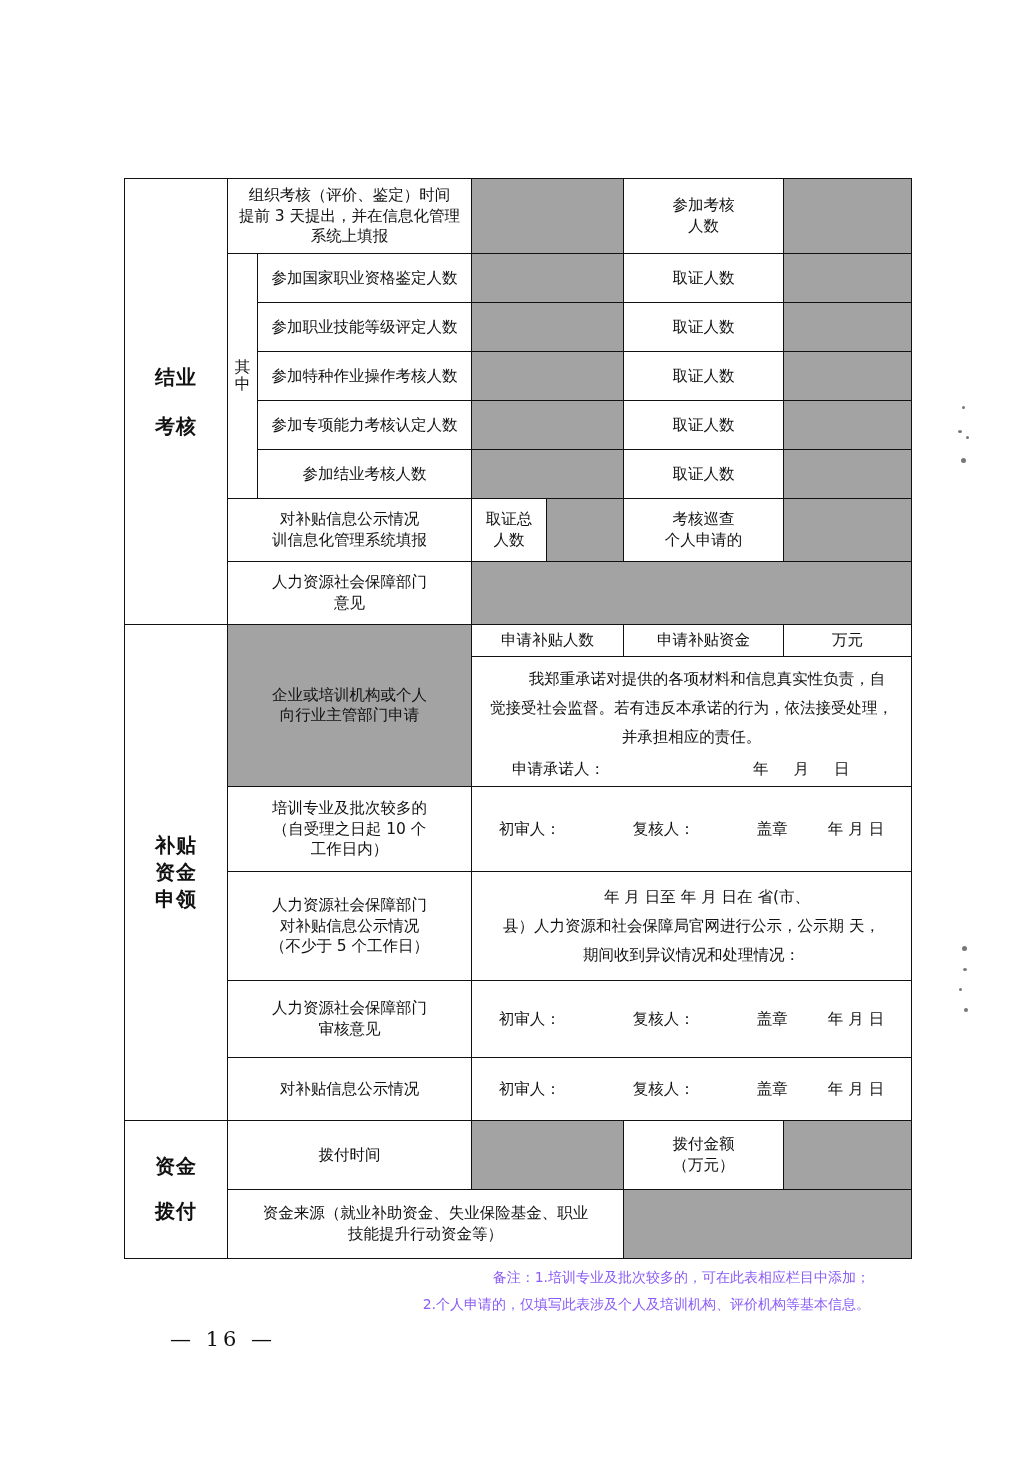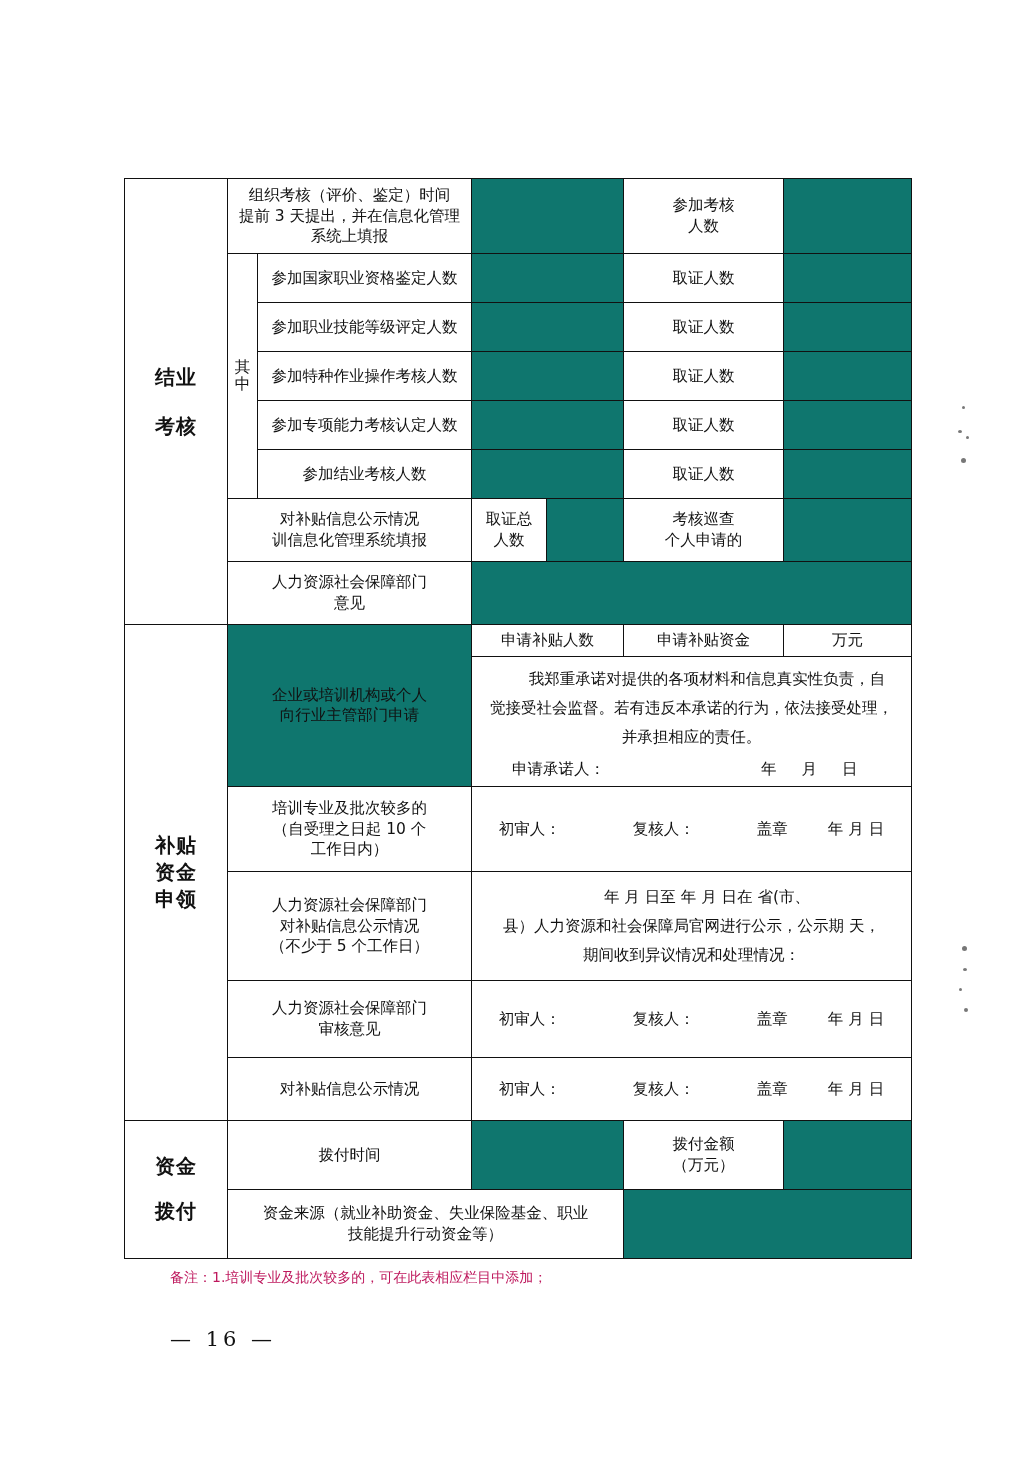"企业或培训机构或个人" .blank { background: #0f766e -> #a3a3a3 }
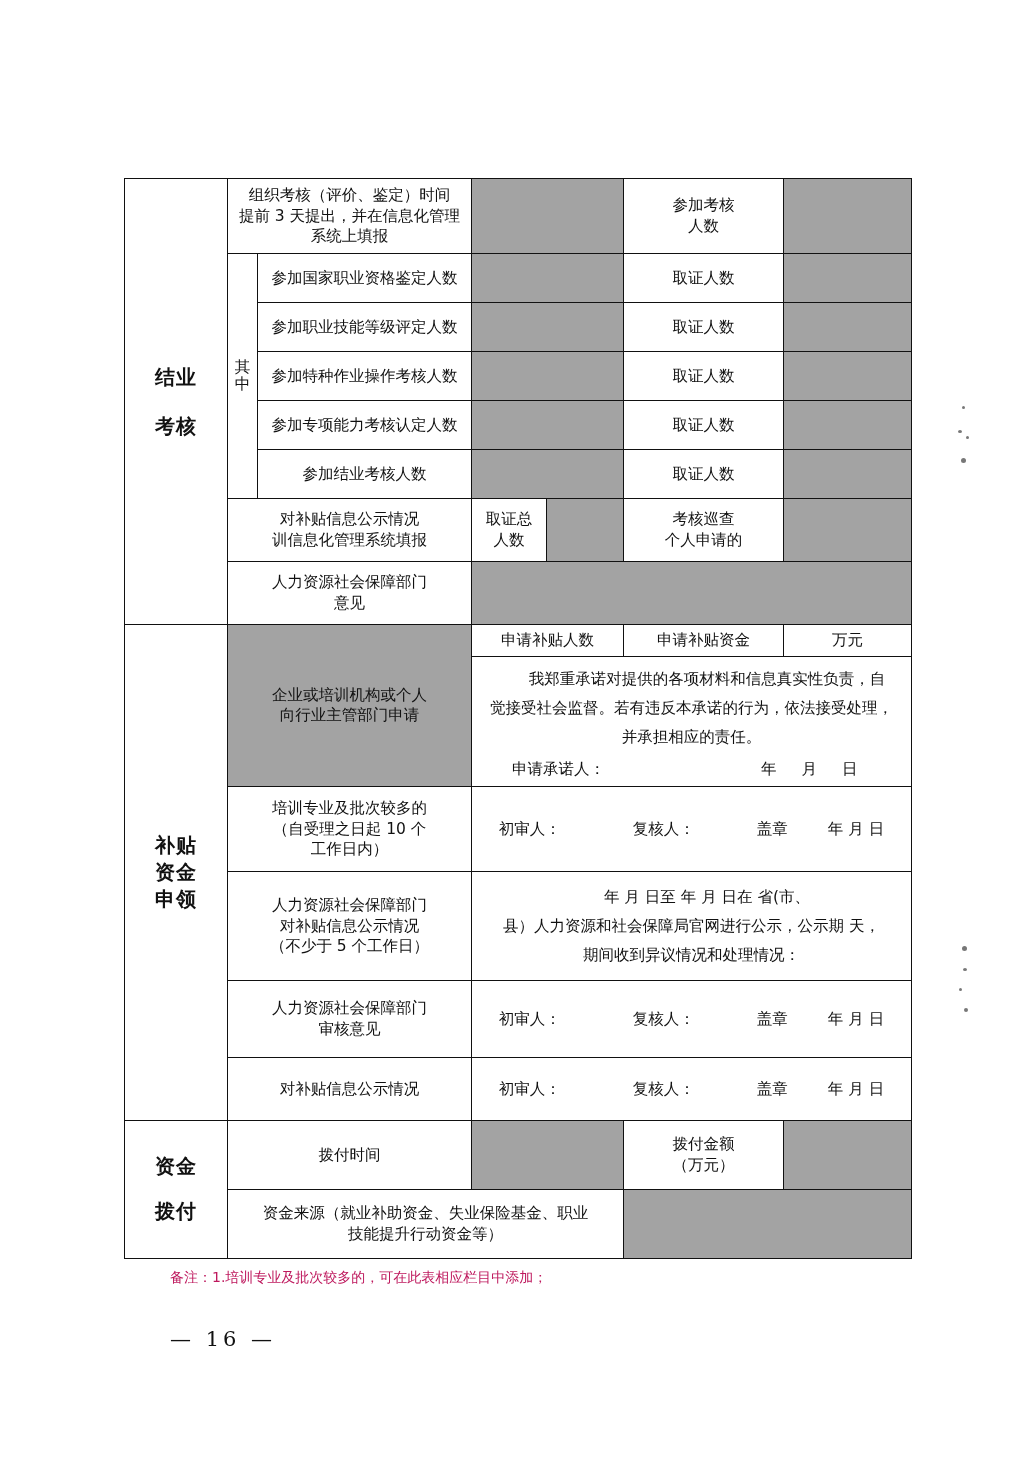"申请承诺人：" .sign-row { gap: 16px -> 8px }
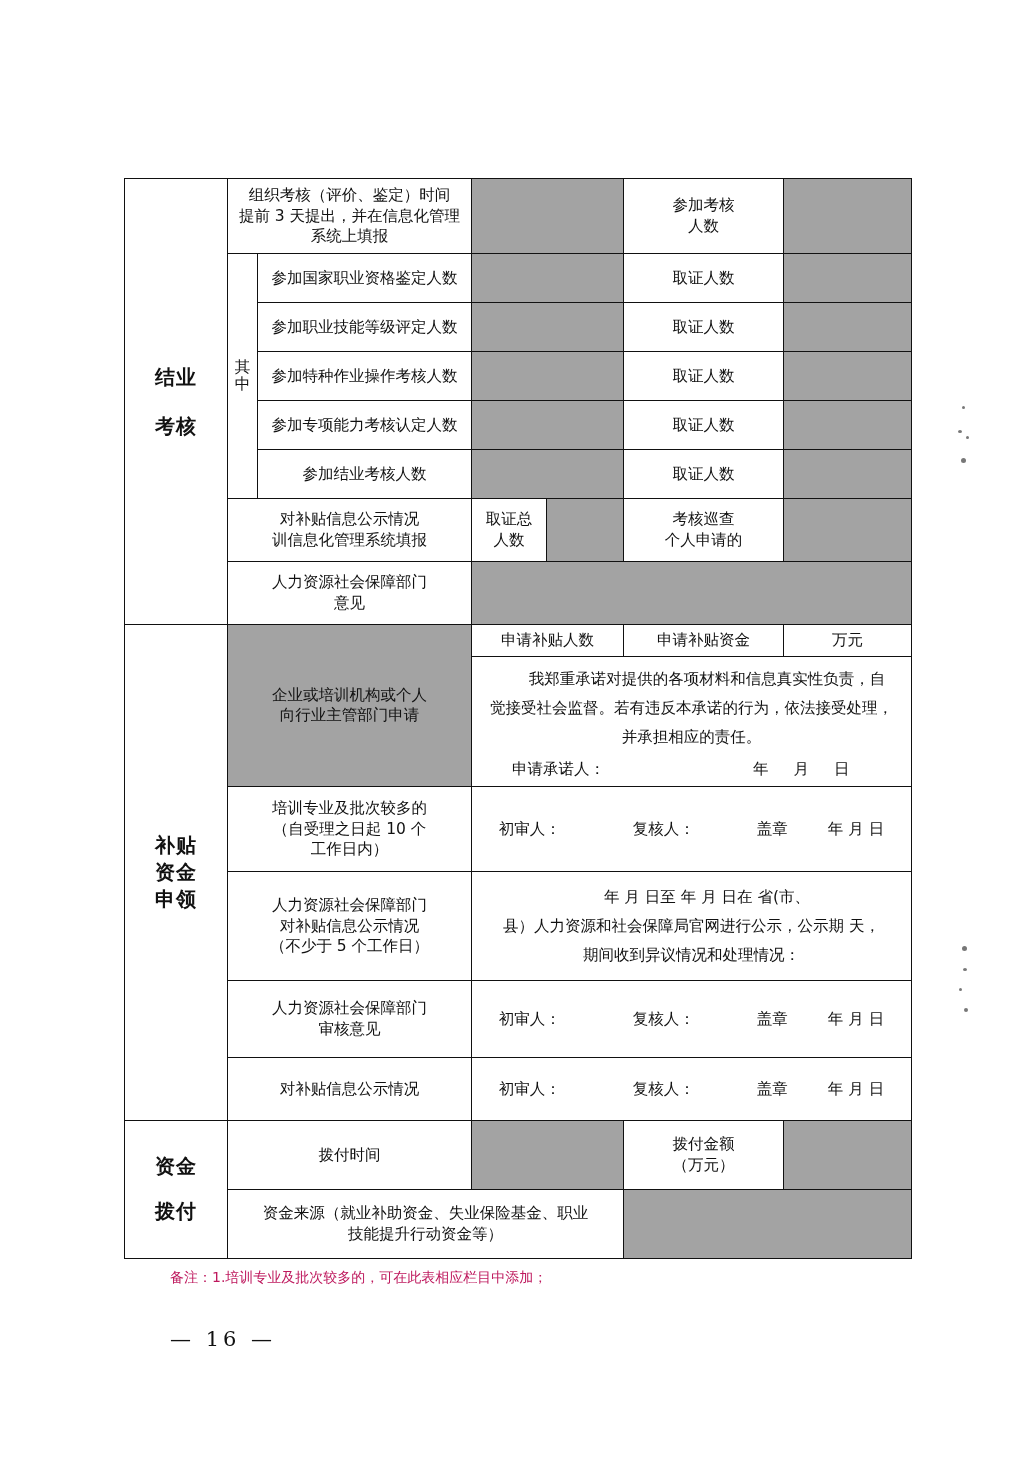"备注：1.培训专业及批次较多的，可在此表相应栏目中添加；" .notes { color: #be185d -> #8b5cf6; text-align: none -> right }
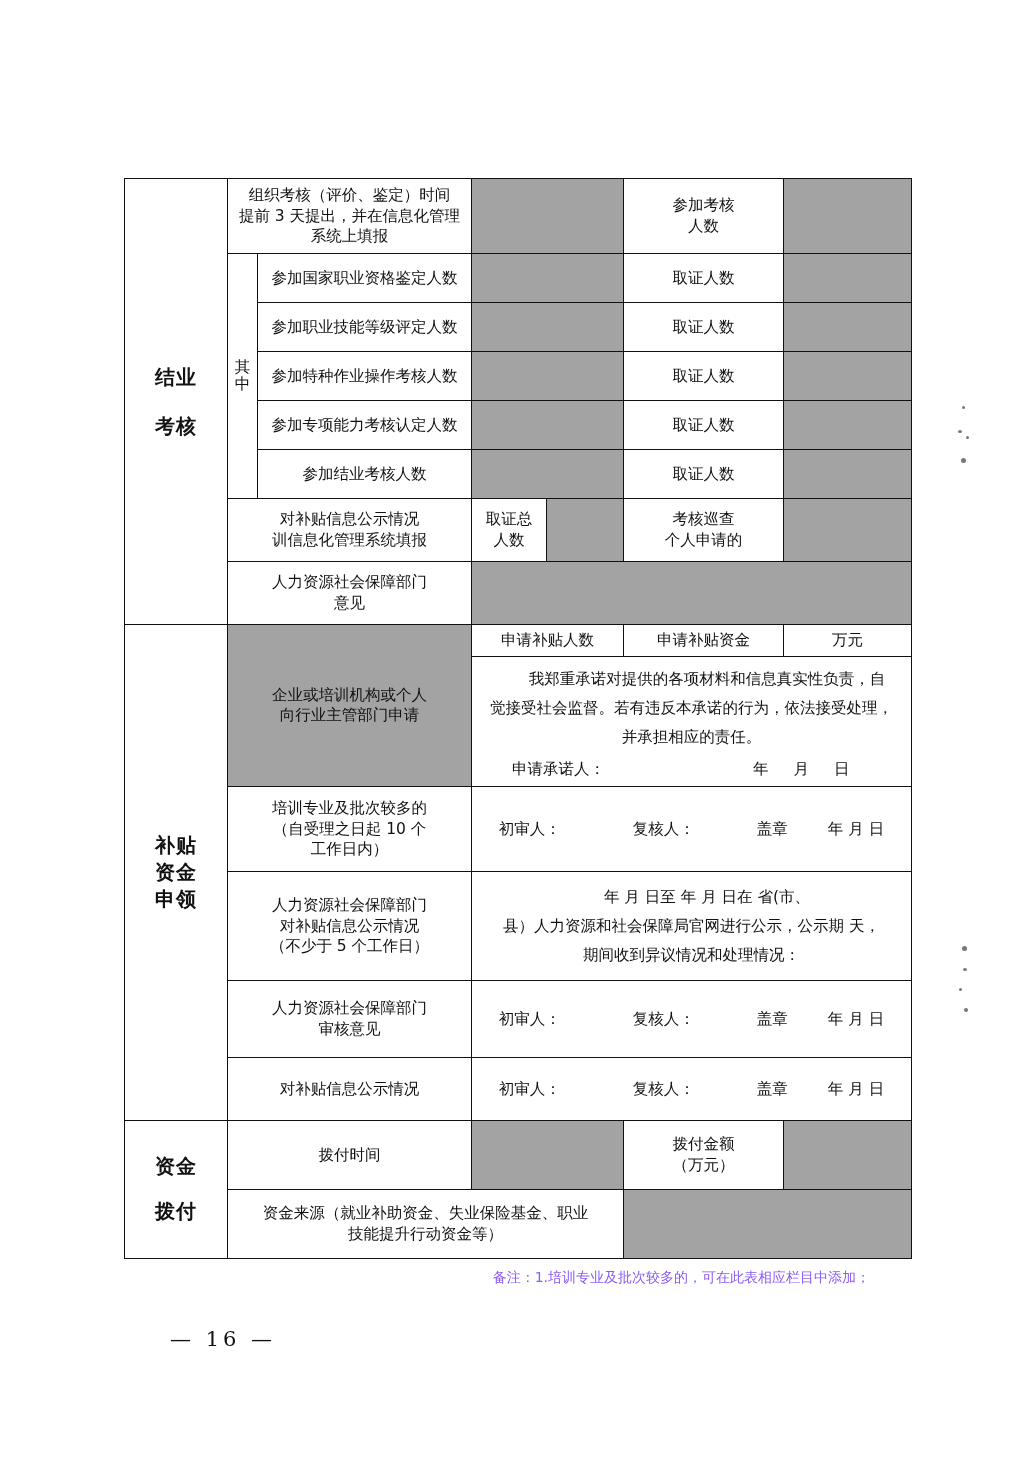"2.个人申请的，仅填写此表涉及个人及培训机构、评价机构等基本信息。" div.n2 { html: none -> <div>2.个人申请的，仅填写此表涉及个人及培训机构、评价机构等基本信息。</div> }
